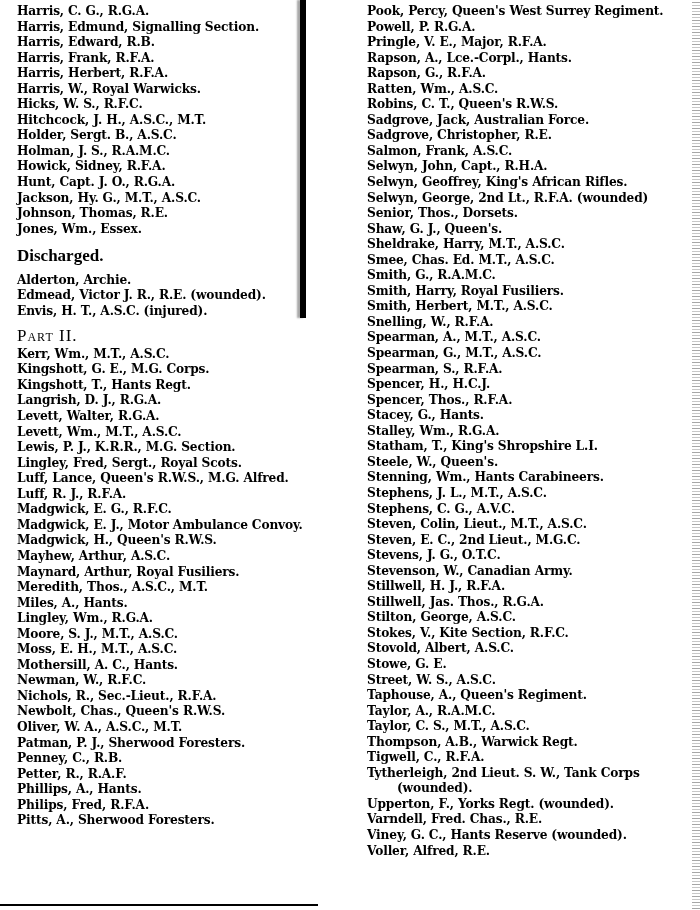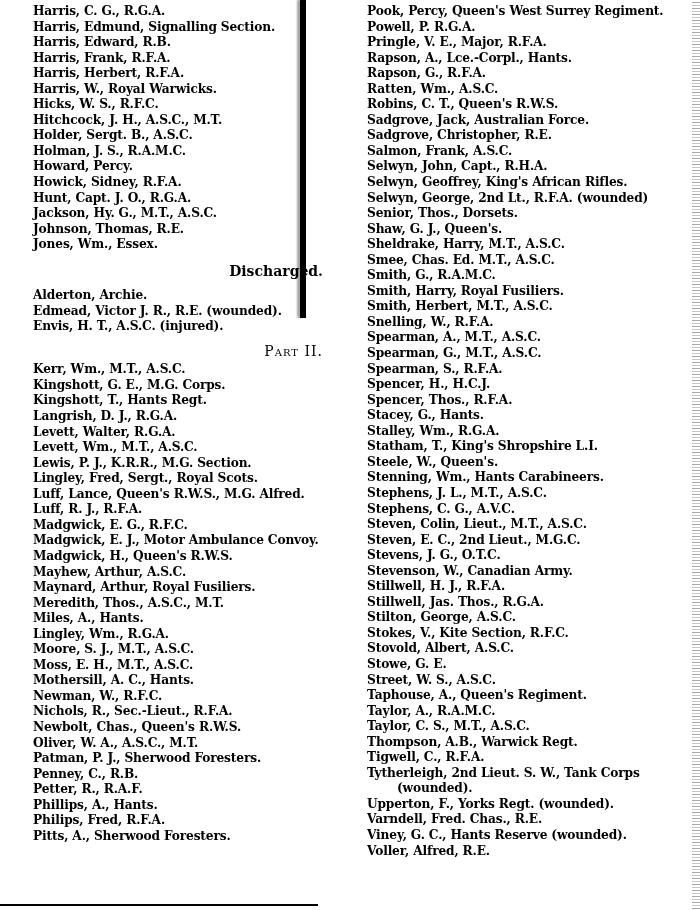"Harris, C. G., R.G.A." .col.left { margin-left: 16px -> none }
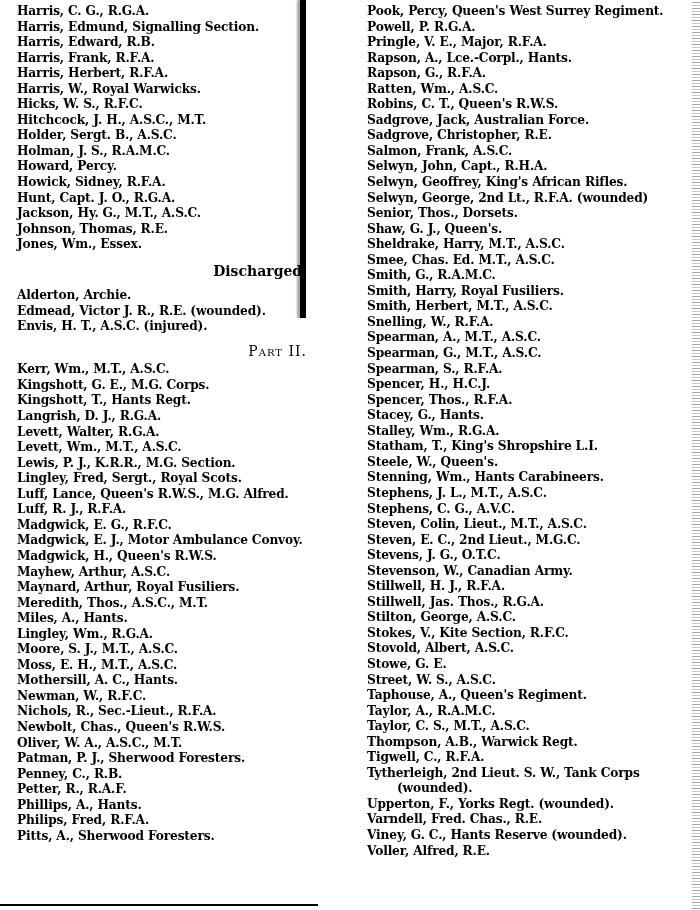"Howard, Percy." div.entry { html: <div>Howard, Percy.</div> -> none }
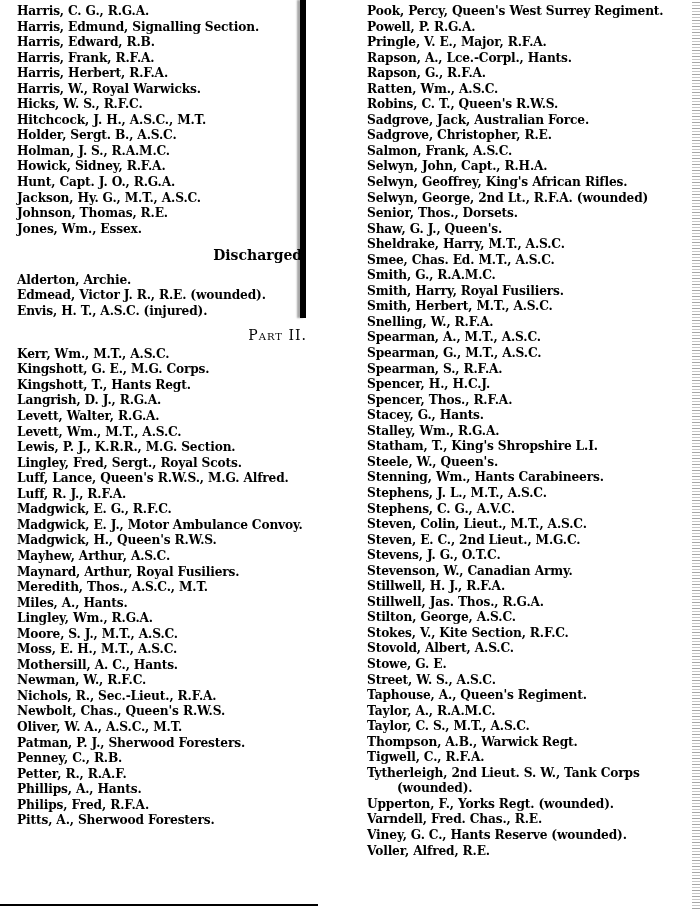"Discharged." .heading { font-family: none -> Liberation Serif, serif; font-size: 14px -> 17px; text-align: right -> left }
